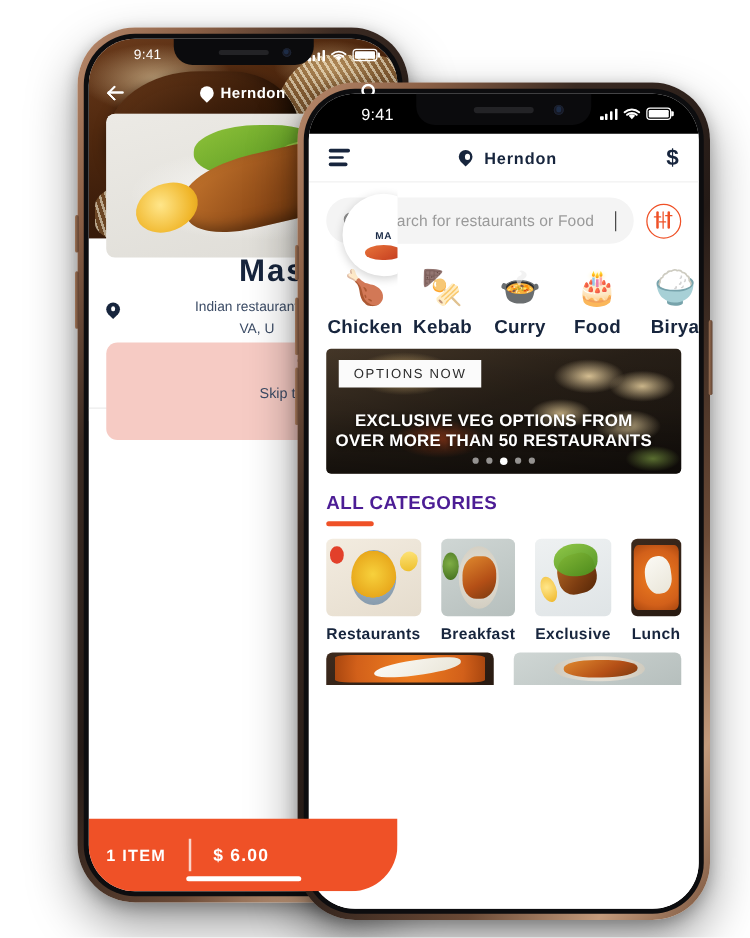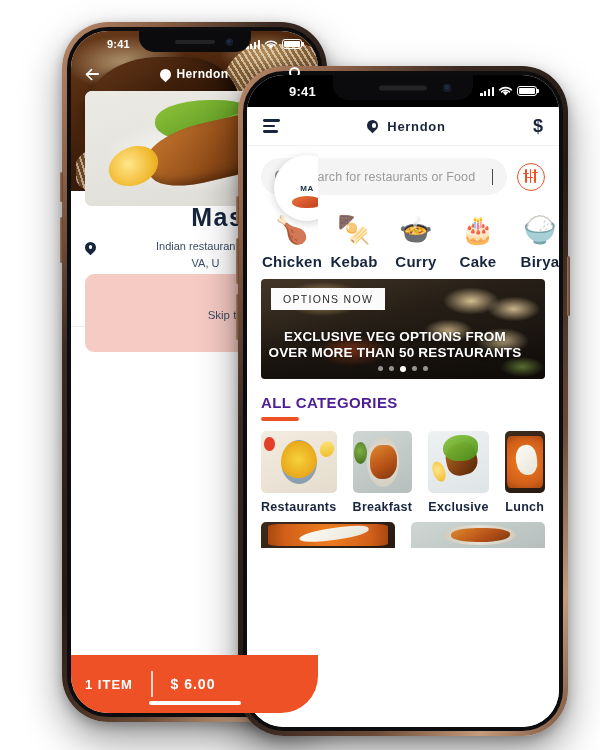"9:41" .st-time { font-weight: bold -> normal }
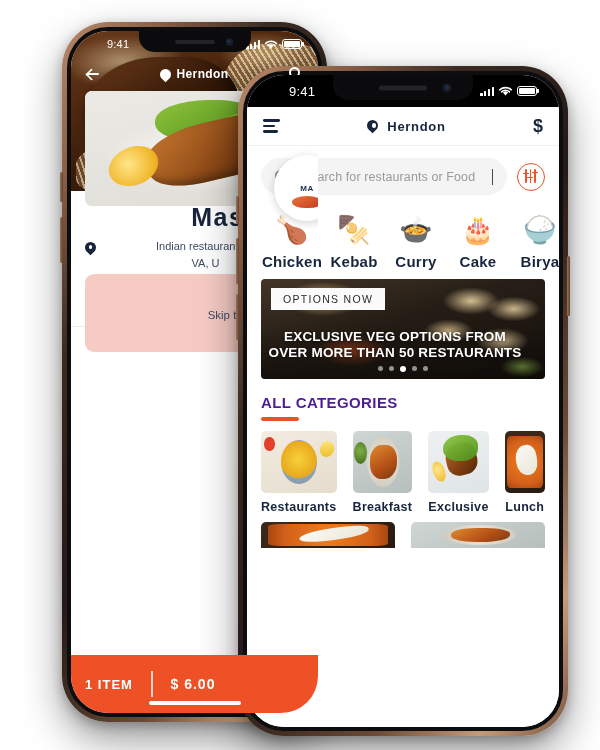"Cake" div.cat-lb { text: Cake -> Food }
